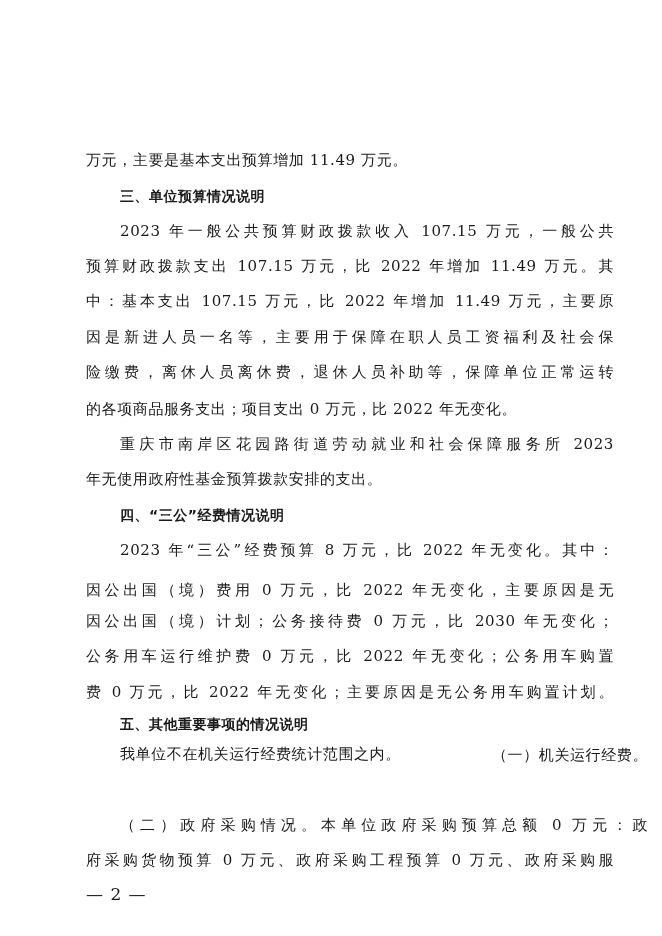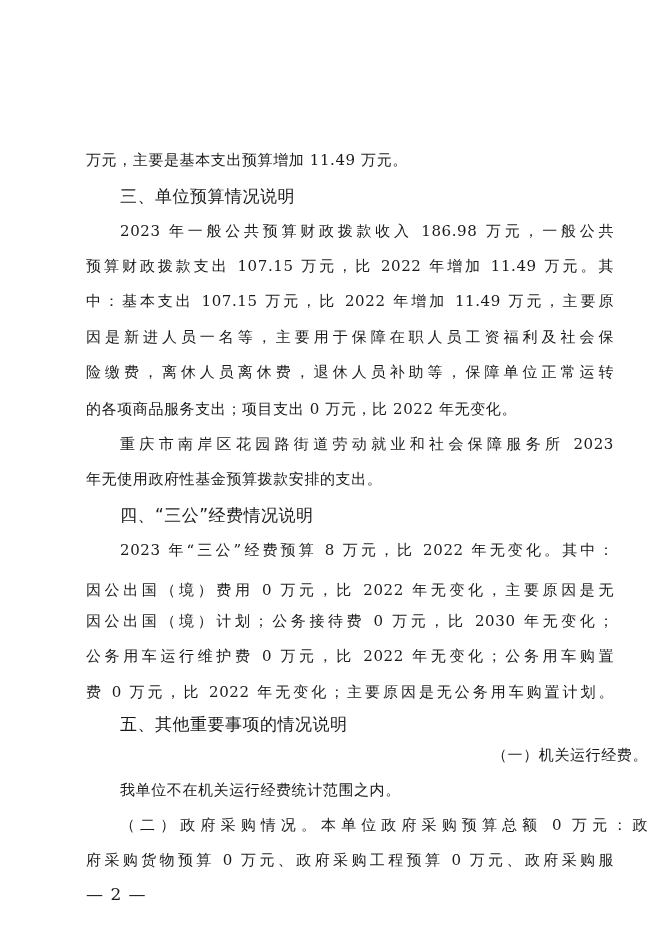"三、单位预算情况说明" .heading { font-size: 17px -> 14px; font-weight: normal -> bold }
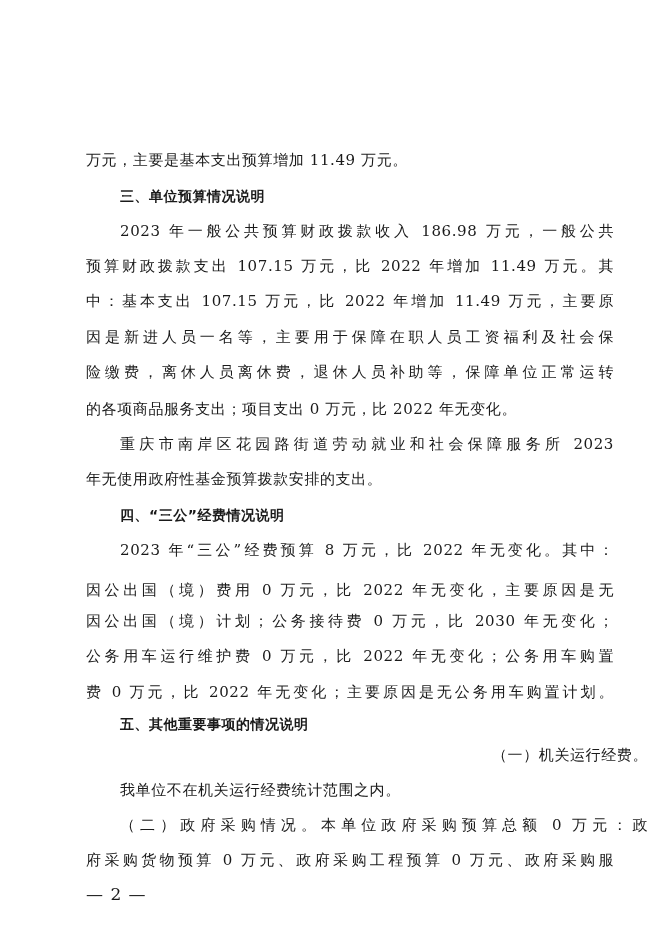"2023 年一般公共预算财政拨款收入 186.98 万元，一般公共" div.line { text: 186.98 -> 107.15 }
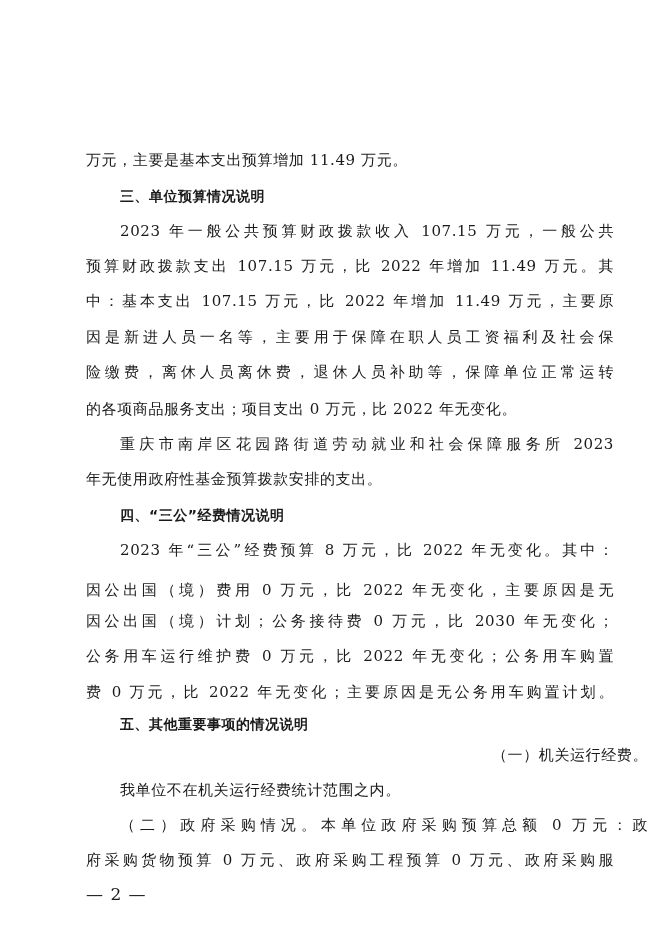"我单位不在机关运行经费统计范围之内。" div.line { top: 778px -> 742px }
